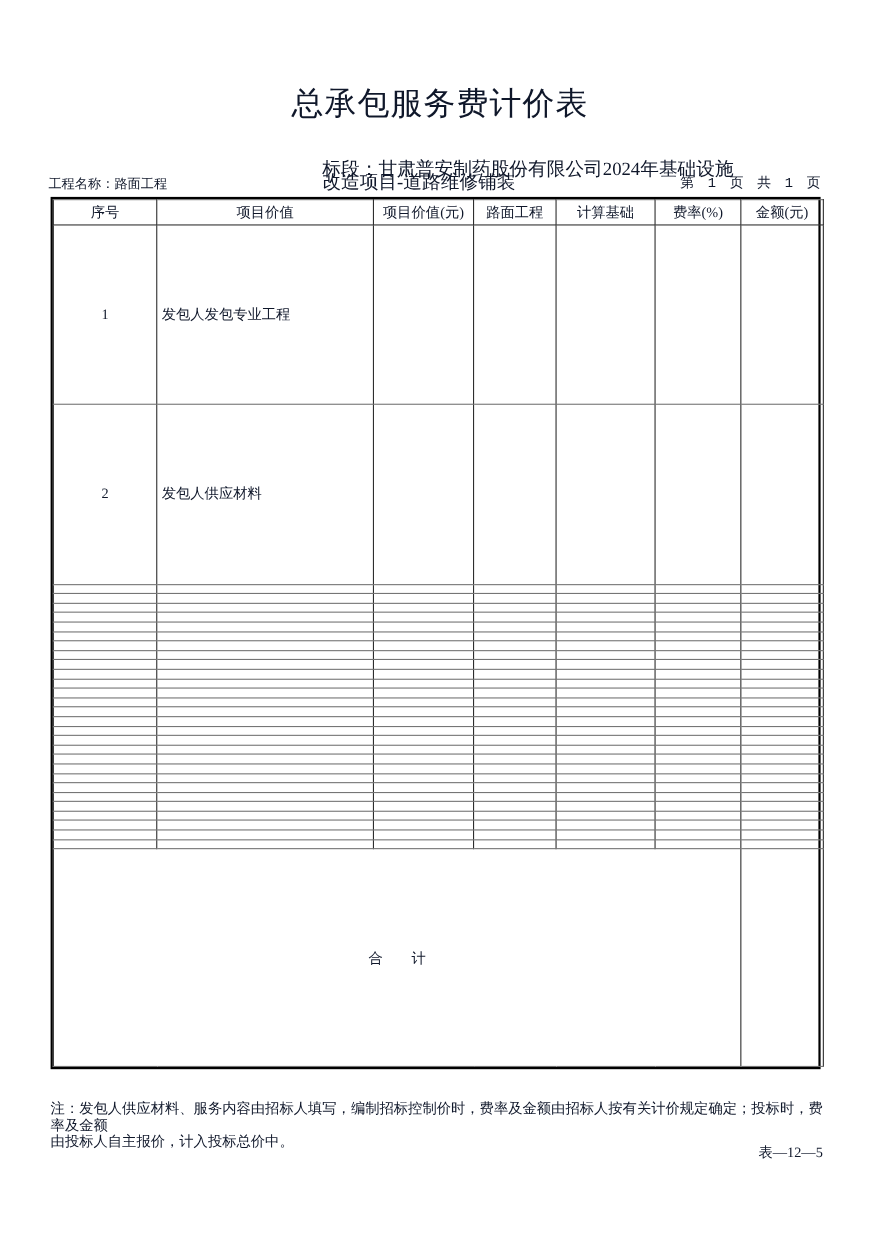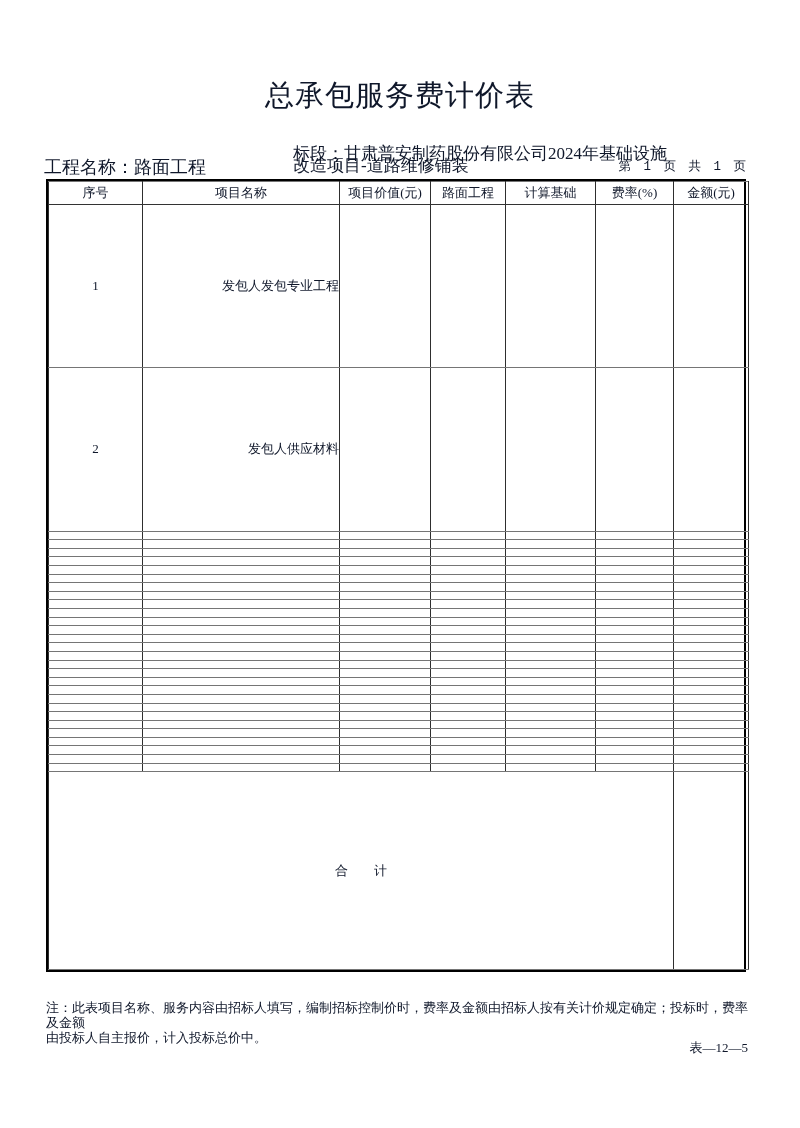"工程名称：路面工程" .meta-project { font-size: 18px -> 12px }
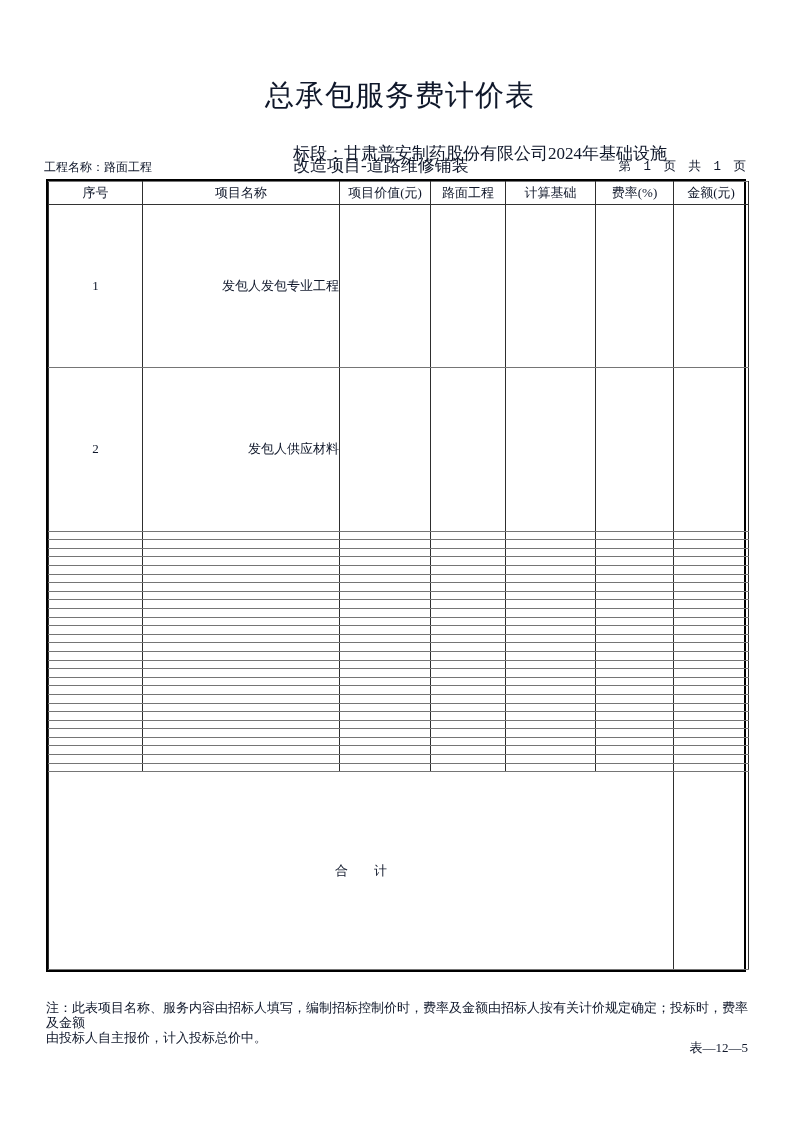"项目名称" th { text: 名称 -> 价值 }
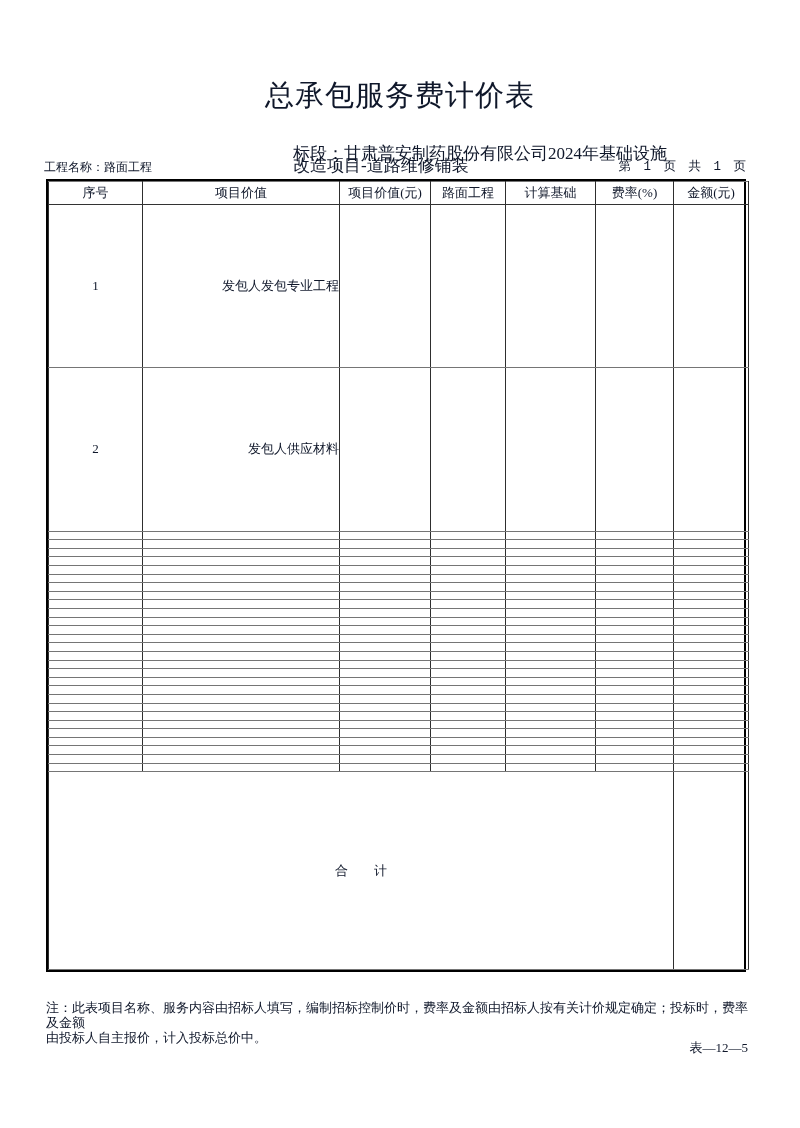"发包人发包专业工程" .fee-table td.cell-name { text-align: right -> left }
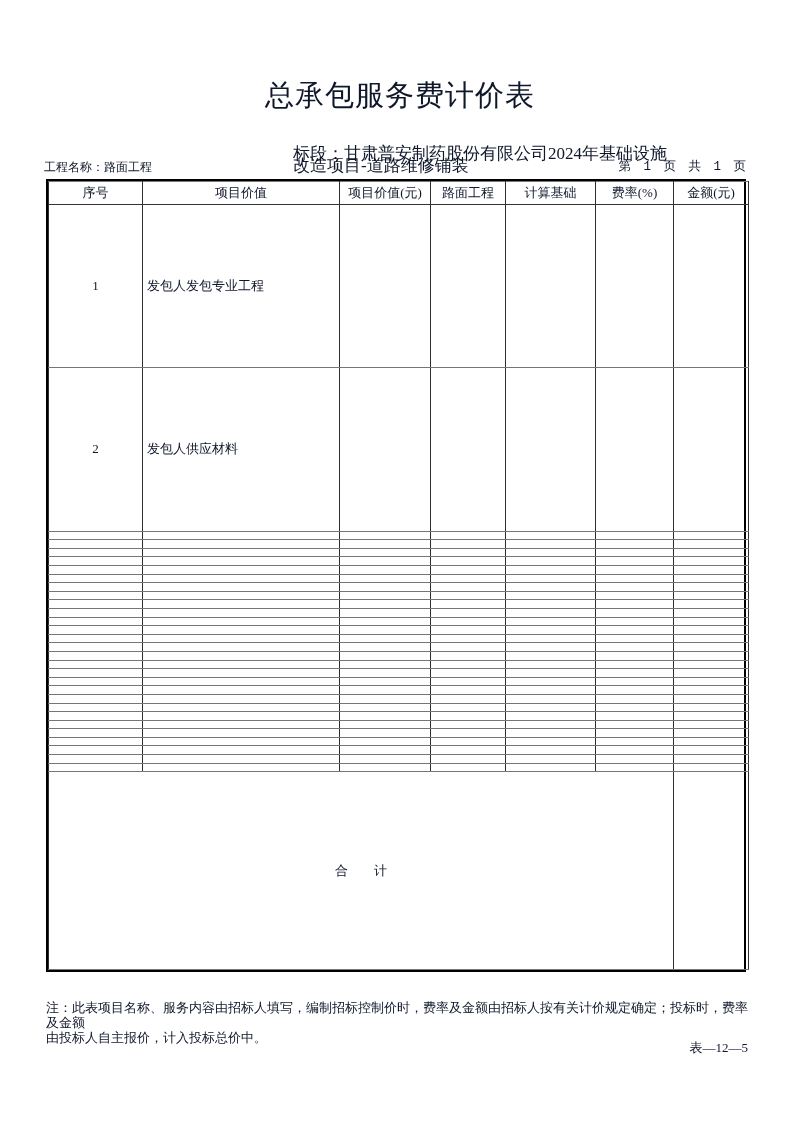"注：此表项目名称、服务内容由招标人填写，编制招标控制价时，费率及金额由招标人按有" span { text: 此表项目名称 -> 发包人供应材料 }
